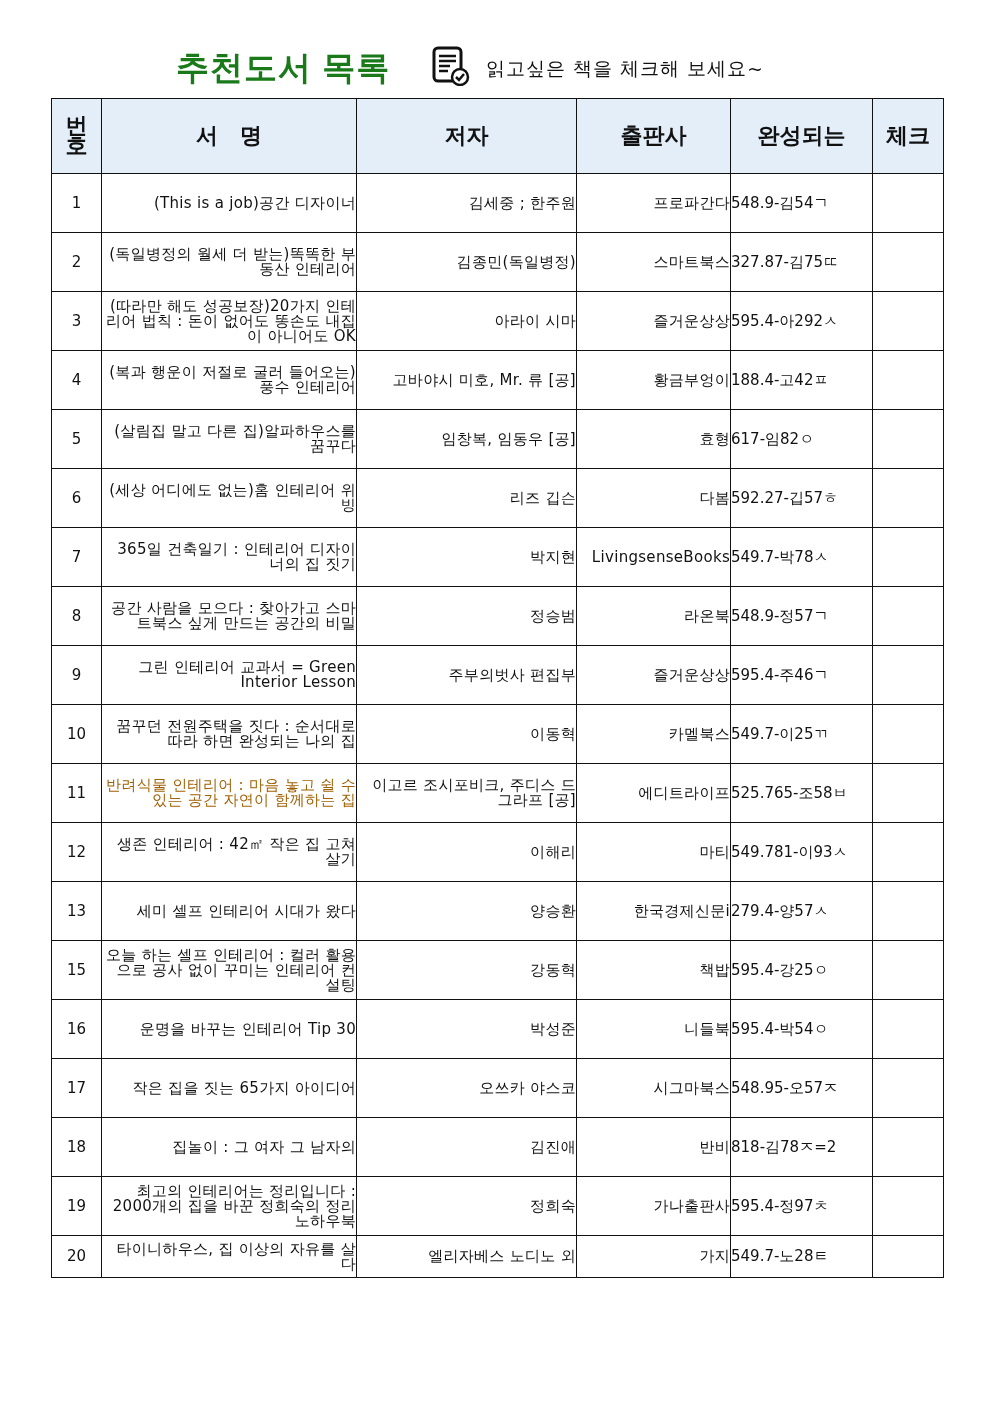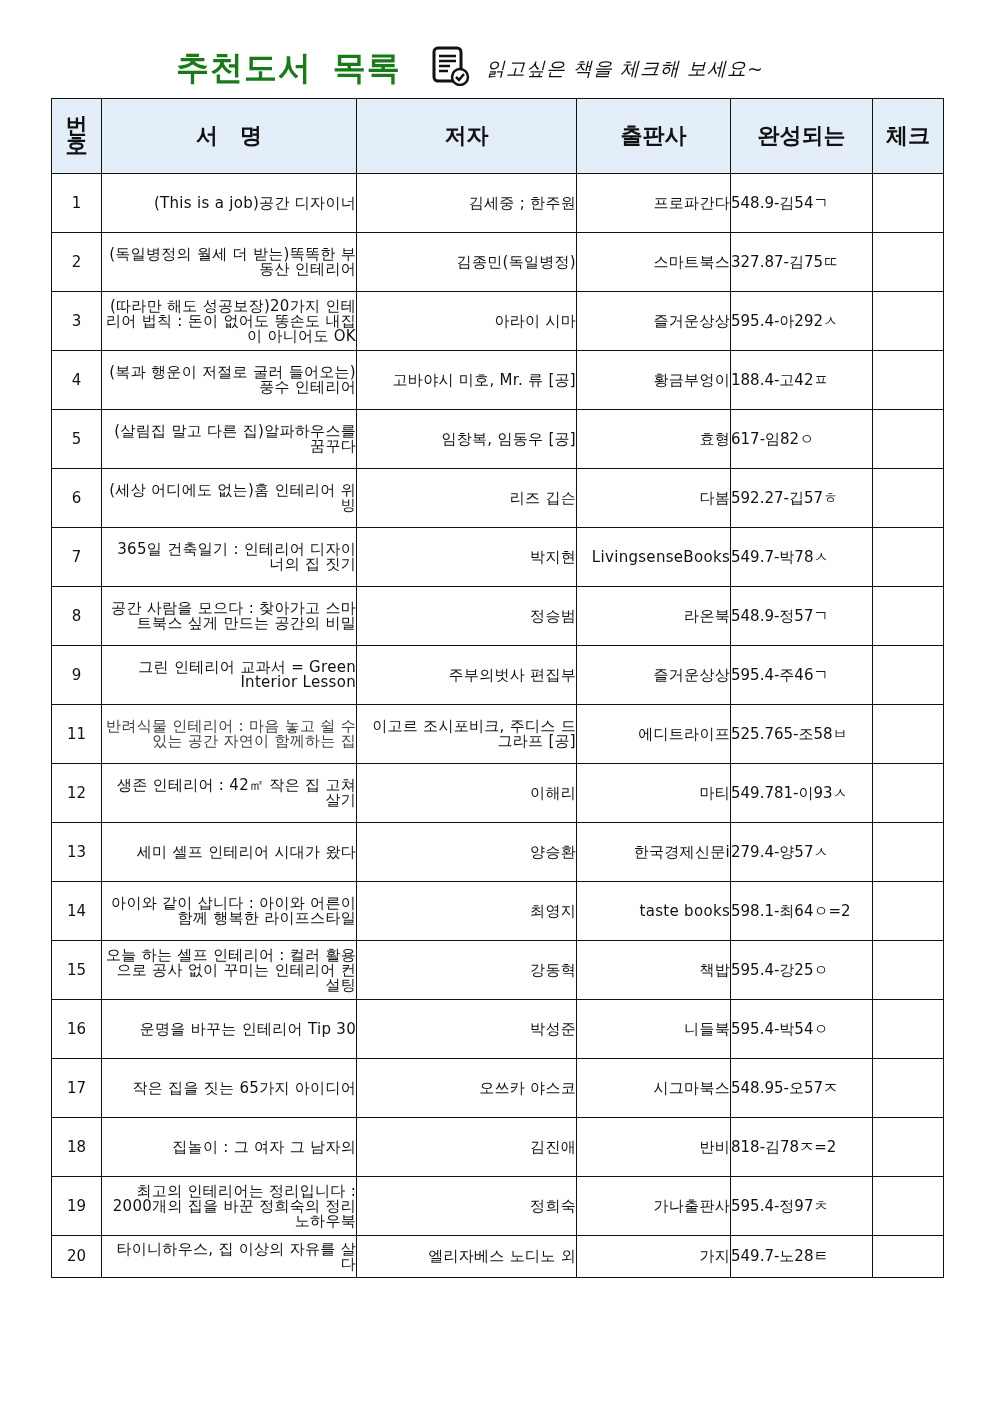"추천도서 목록" .title-main { font-family: Liberation Mono, monospace -> Liberation Sans, sans-serif }
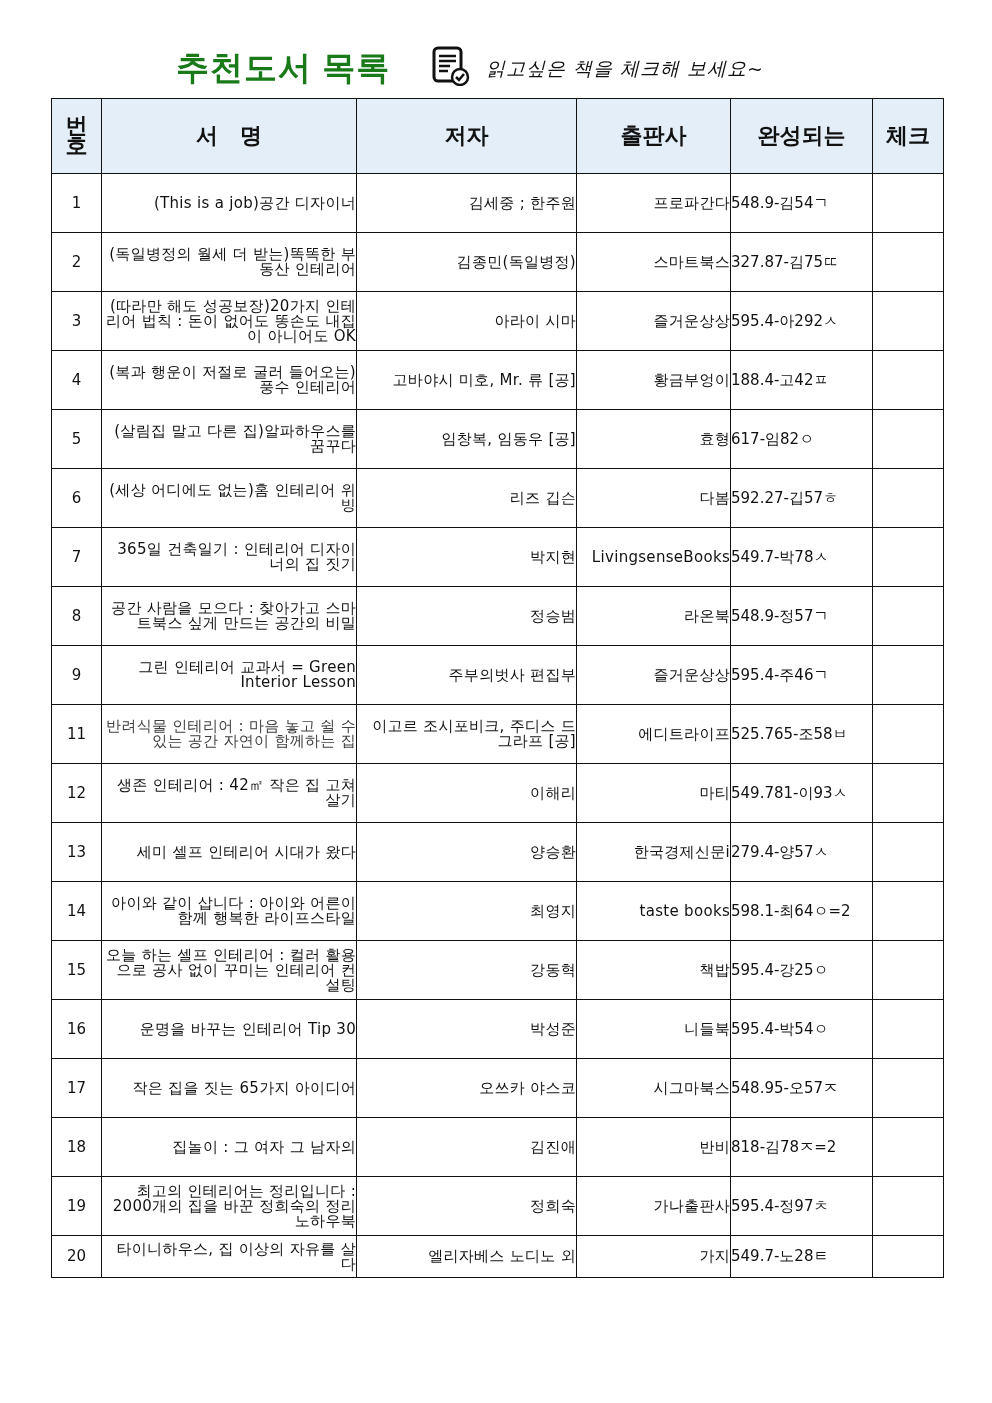"읽고싶은 책을 체크해 보세요~" .title-sub { font-style: italic -> none }
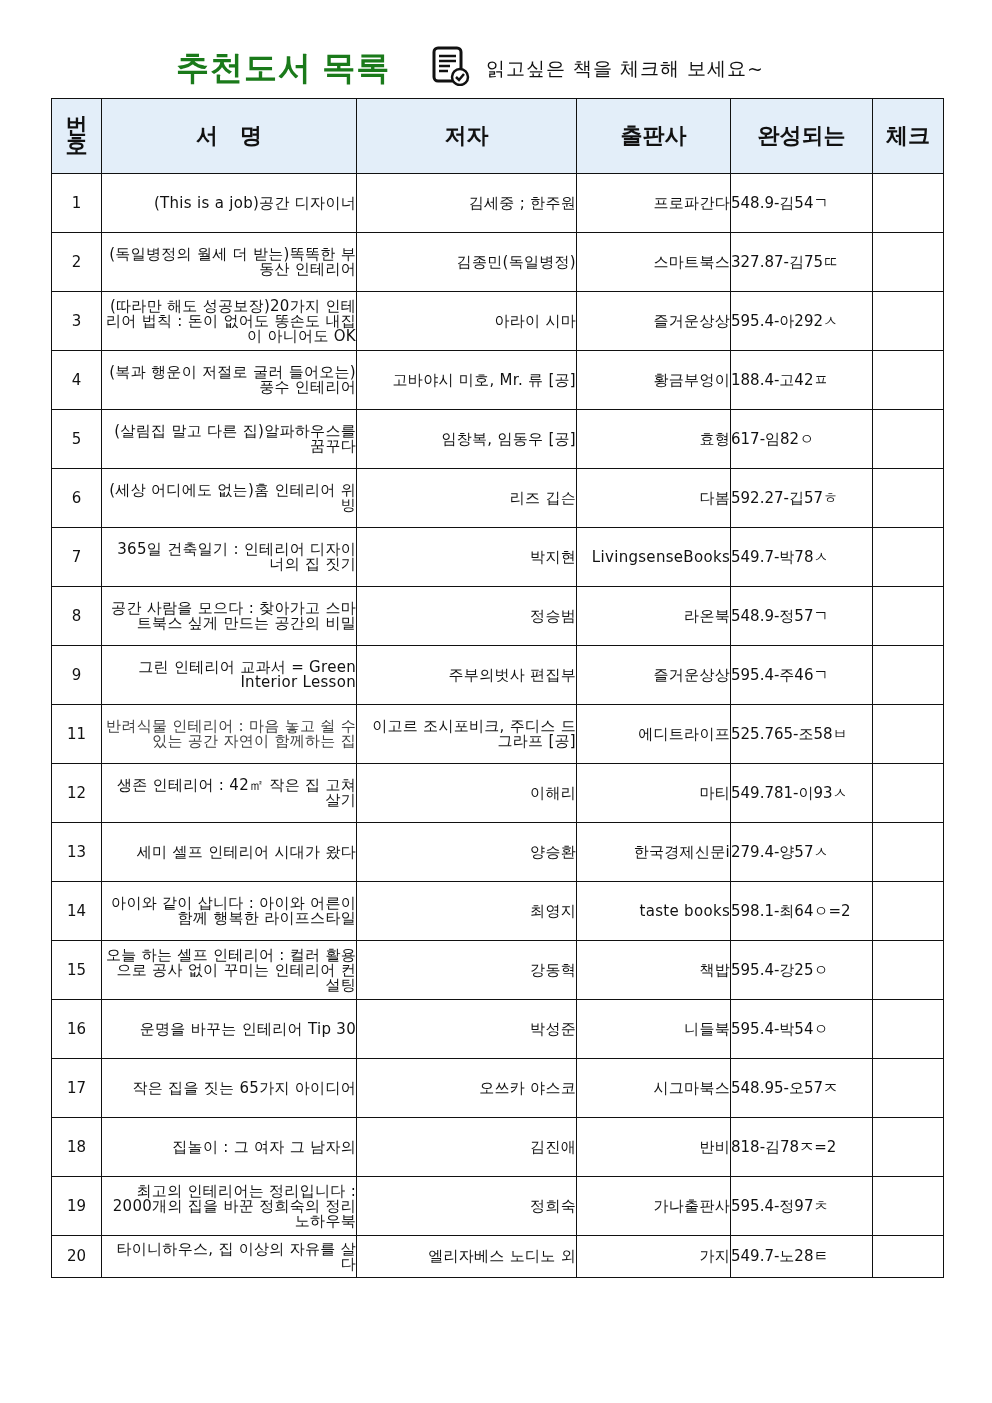"10" tr { html: none -> <tr> <td>10</td> <td>꿈꾸던 전원주택을 짓다 : 순서대로 따라 하면 완성되는 나의 집</td> <td>이동혁</td> <td>카멜북스</td> <td>549.7-이25ㄲ</td> <td></td> </tr> }
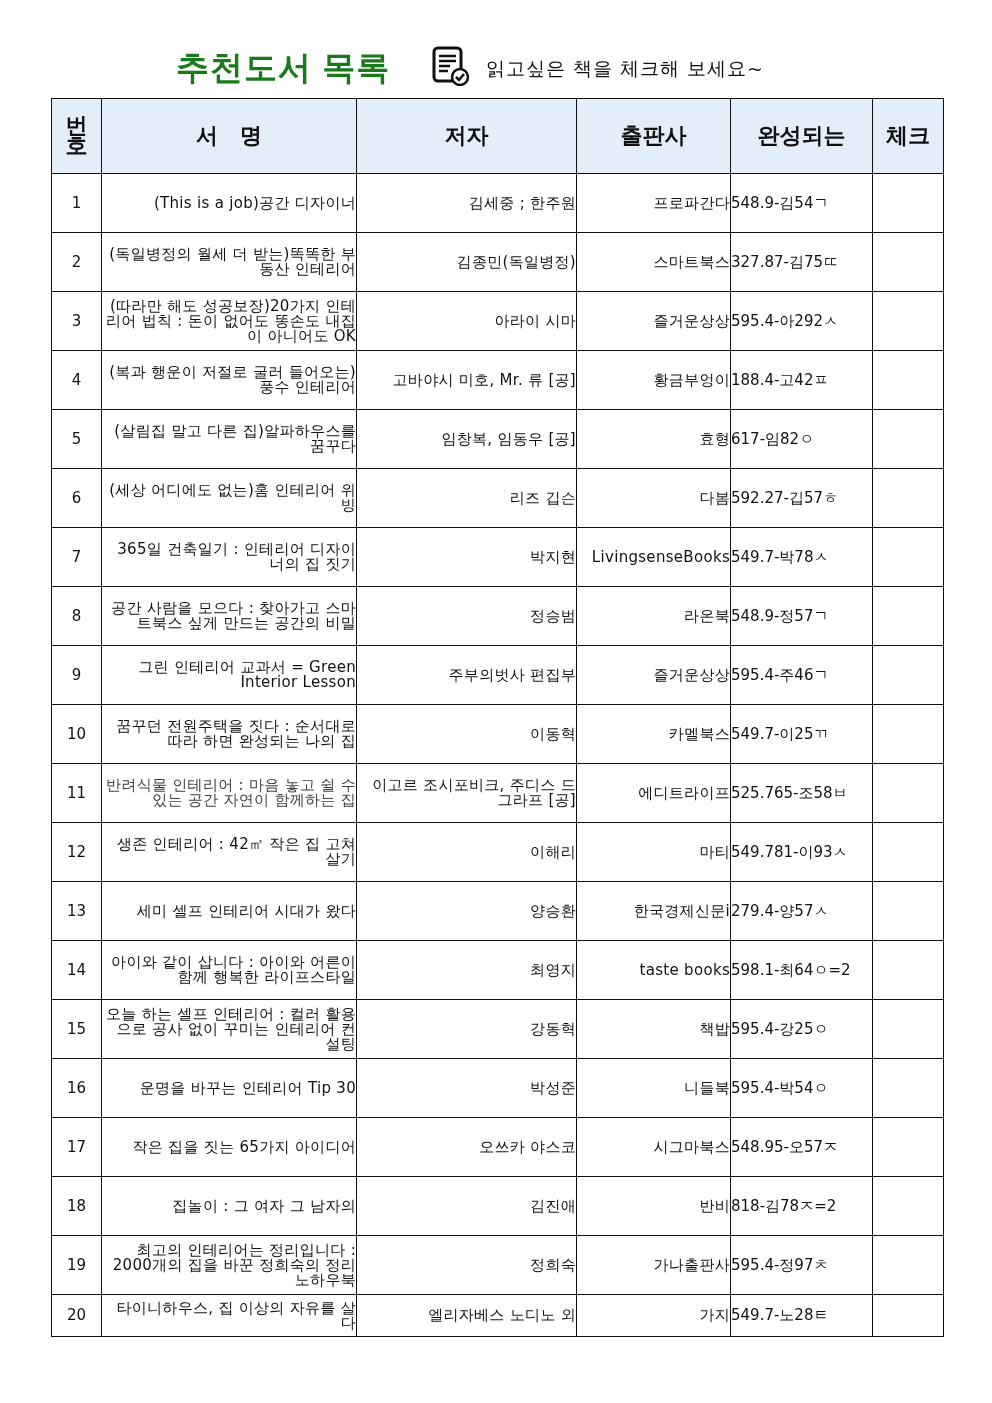"반려식물 인테리어 : 마음 놓고" td.title-cell.muted { color: #404040 -> #a16207 }
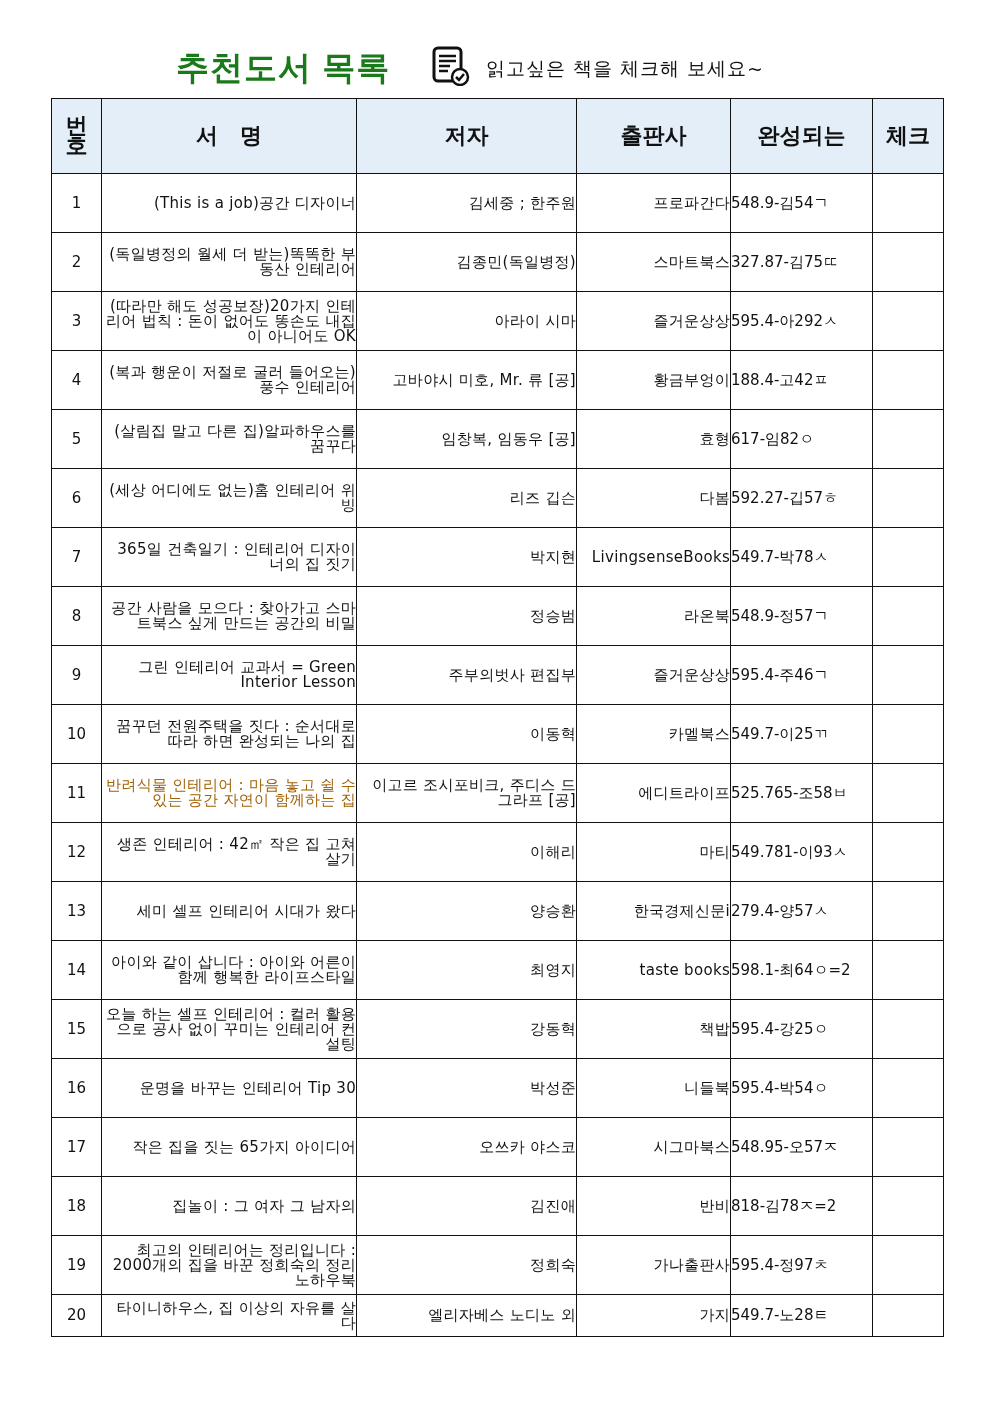"14" tr { html: <tr> <td>14</td> <td>아이와 같이 삽니다 : 아이와 어른이 함께 행복한 라이프스타일</td> <td>최영지</td> <td>taste books</td> <td>598.1-최64ㅇ=2</td> <td></td> </tr> -> none }
